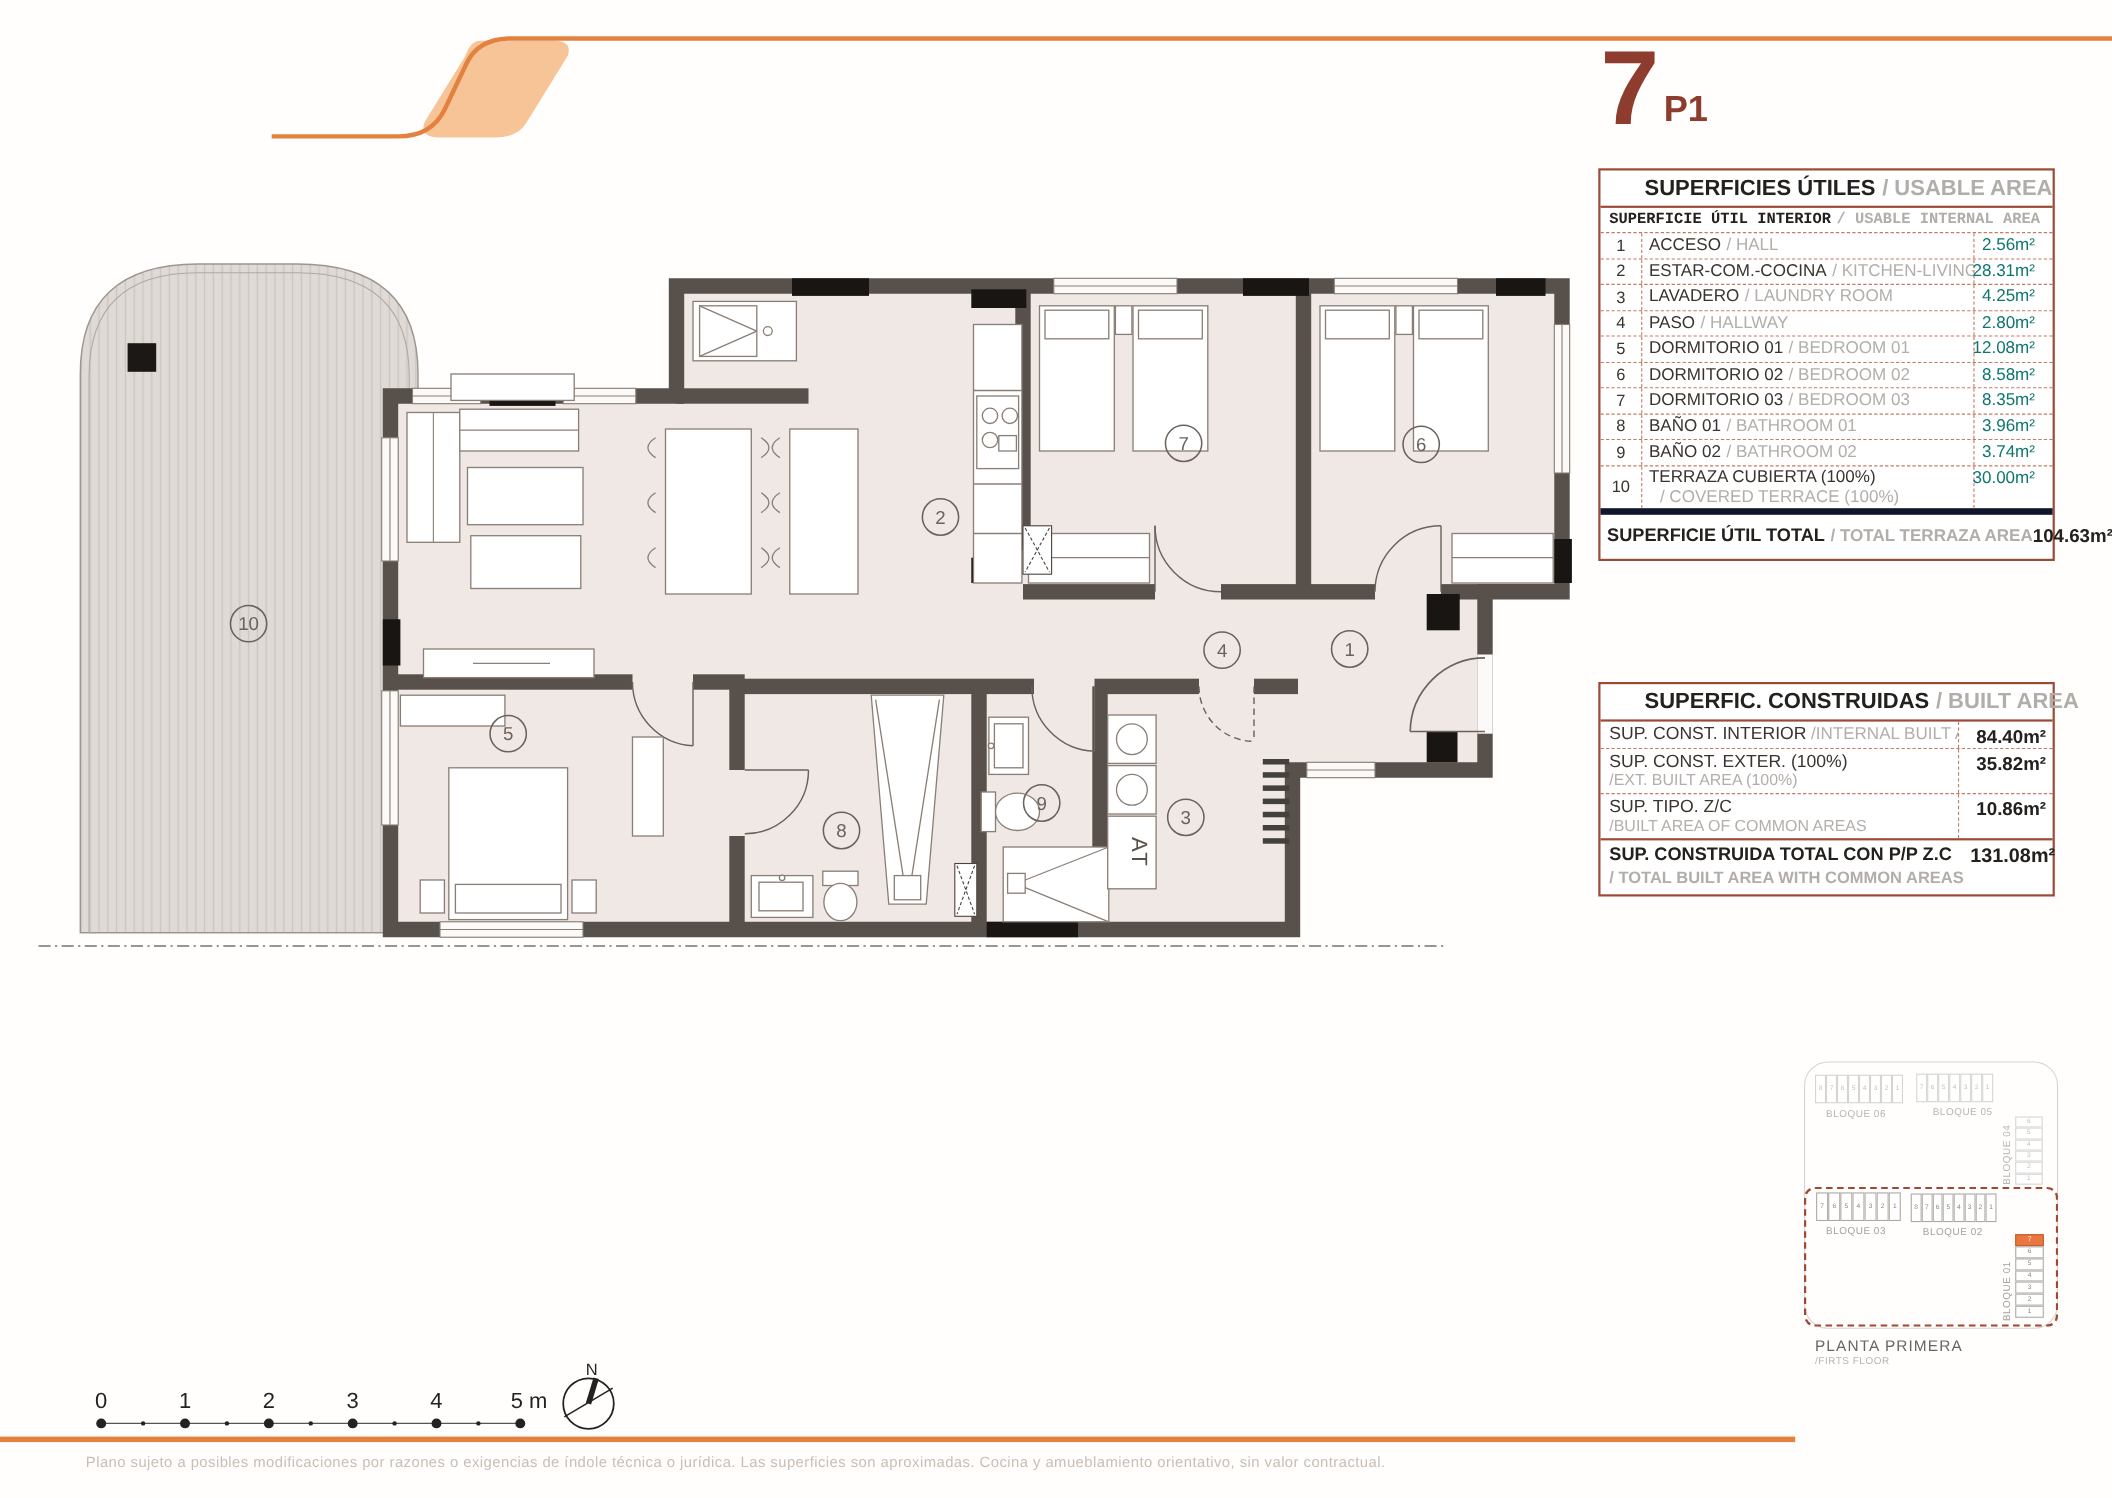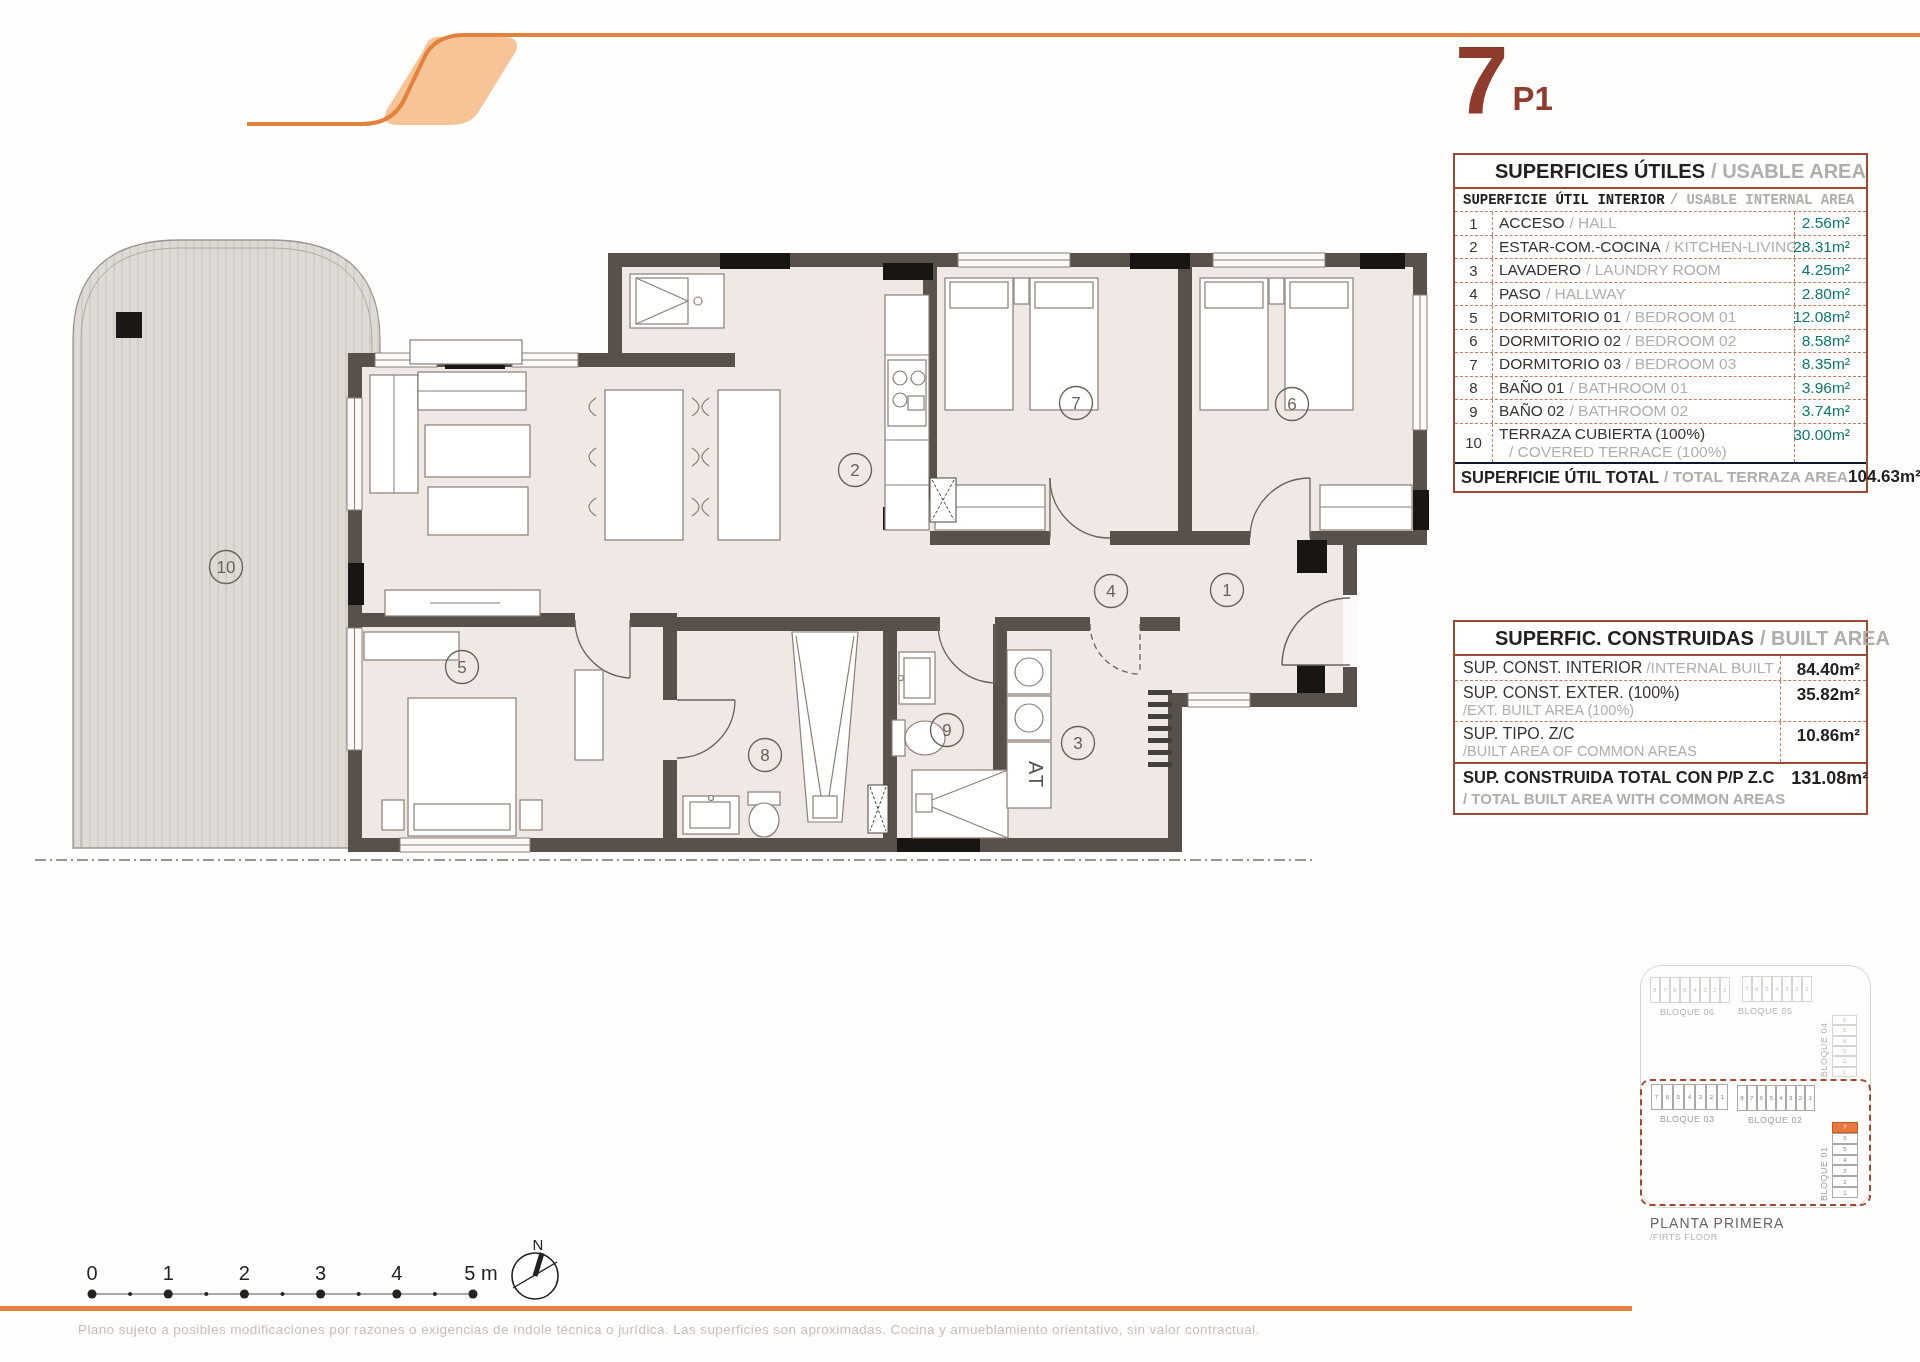"SUPERFICIE ÚTIL TOTAL" .pt-total { border-top: 2px solid #0f172a -> 6px solid #0f172a; height: 29px -> 46px }
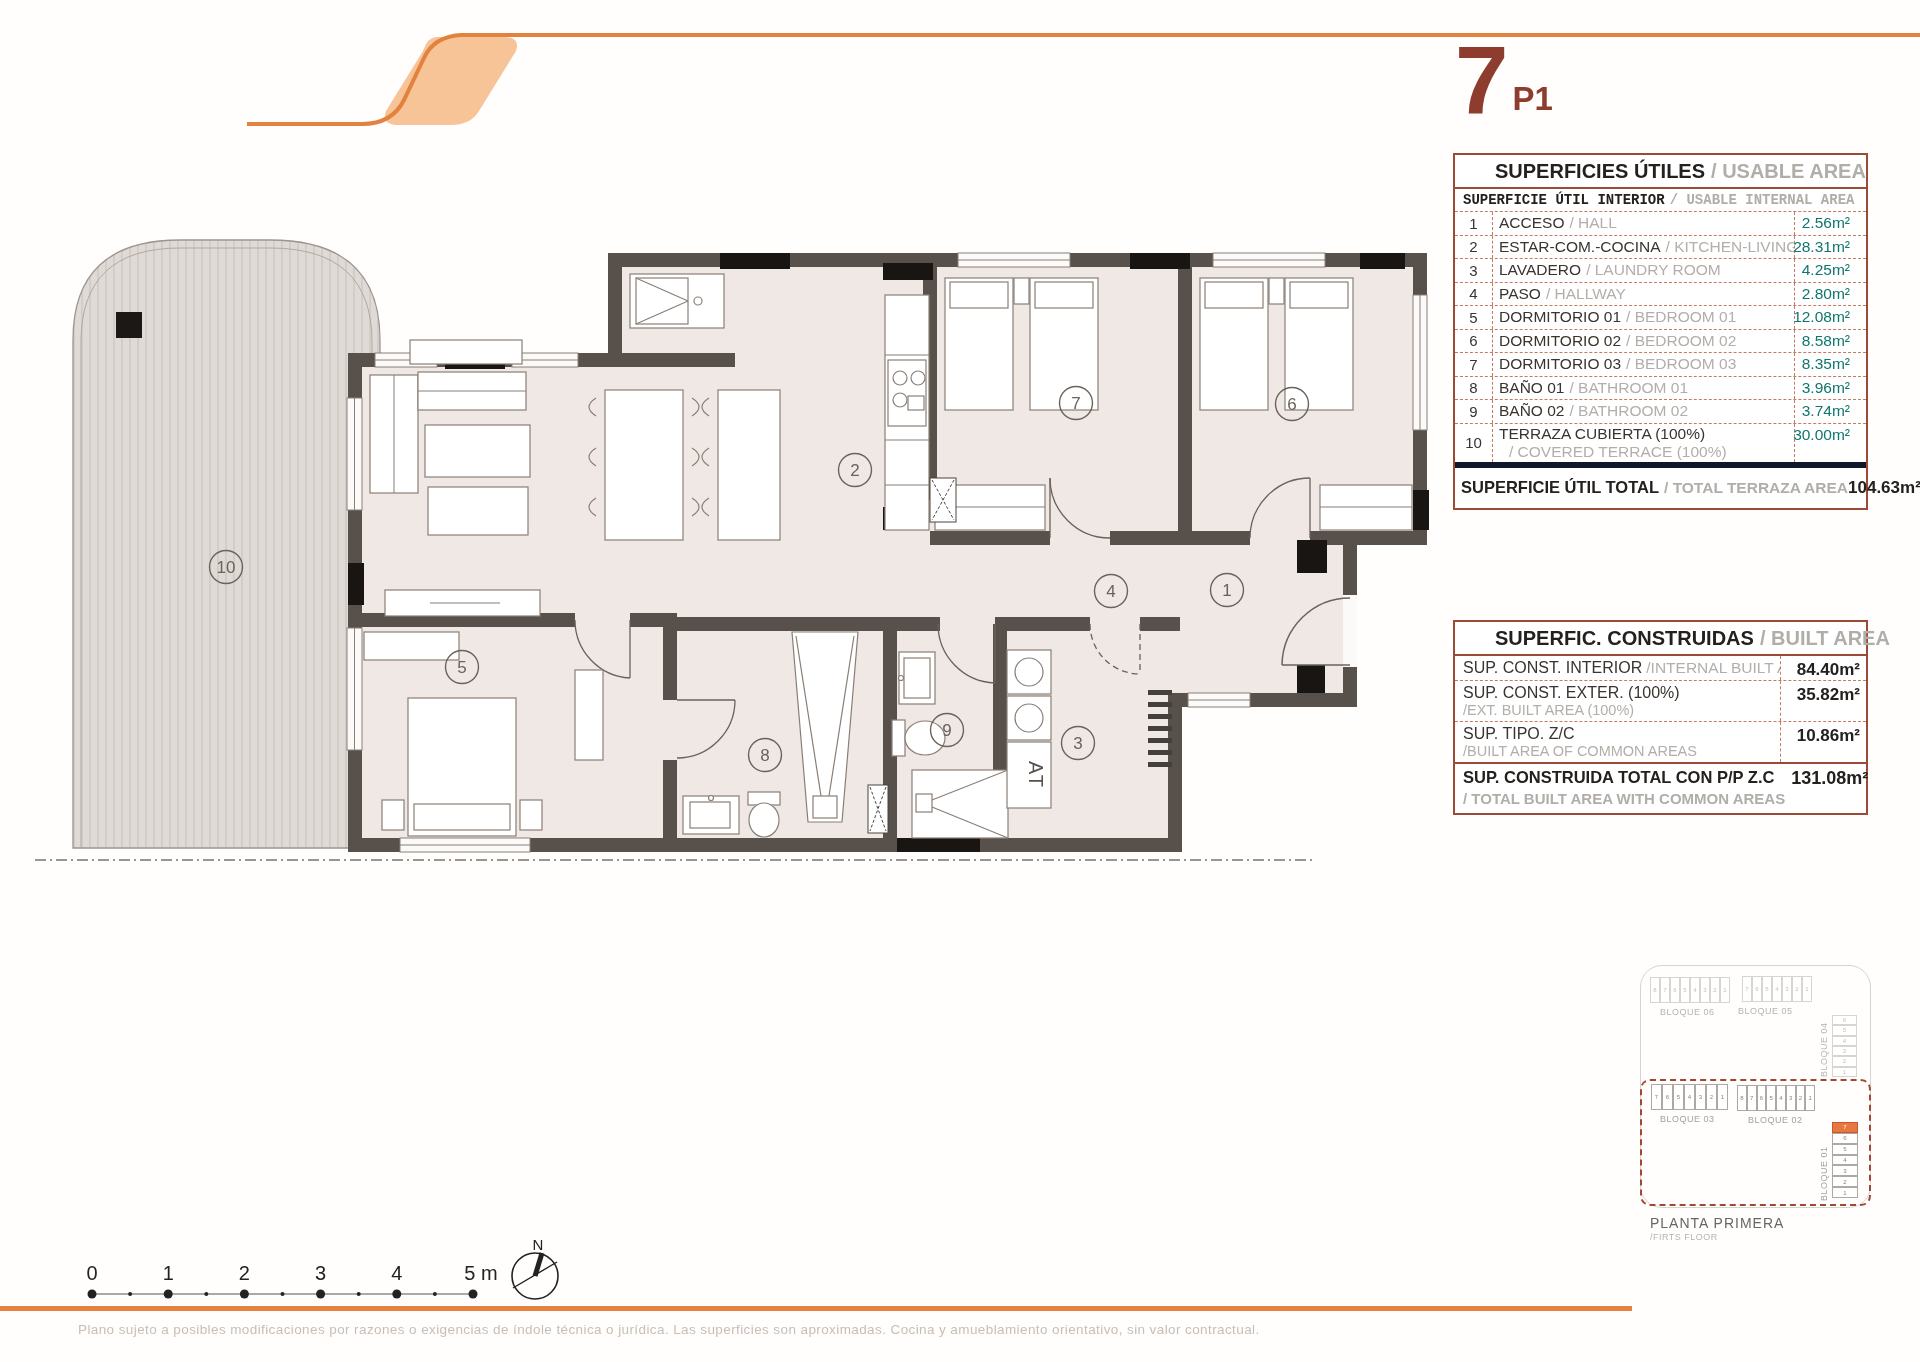"BLOQUE 05" div.blk-label { left: 100px -> 119px }
